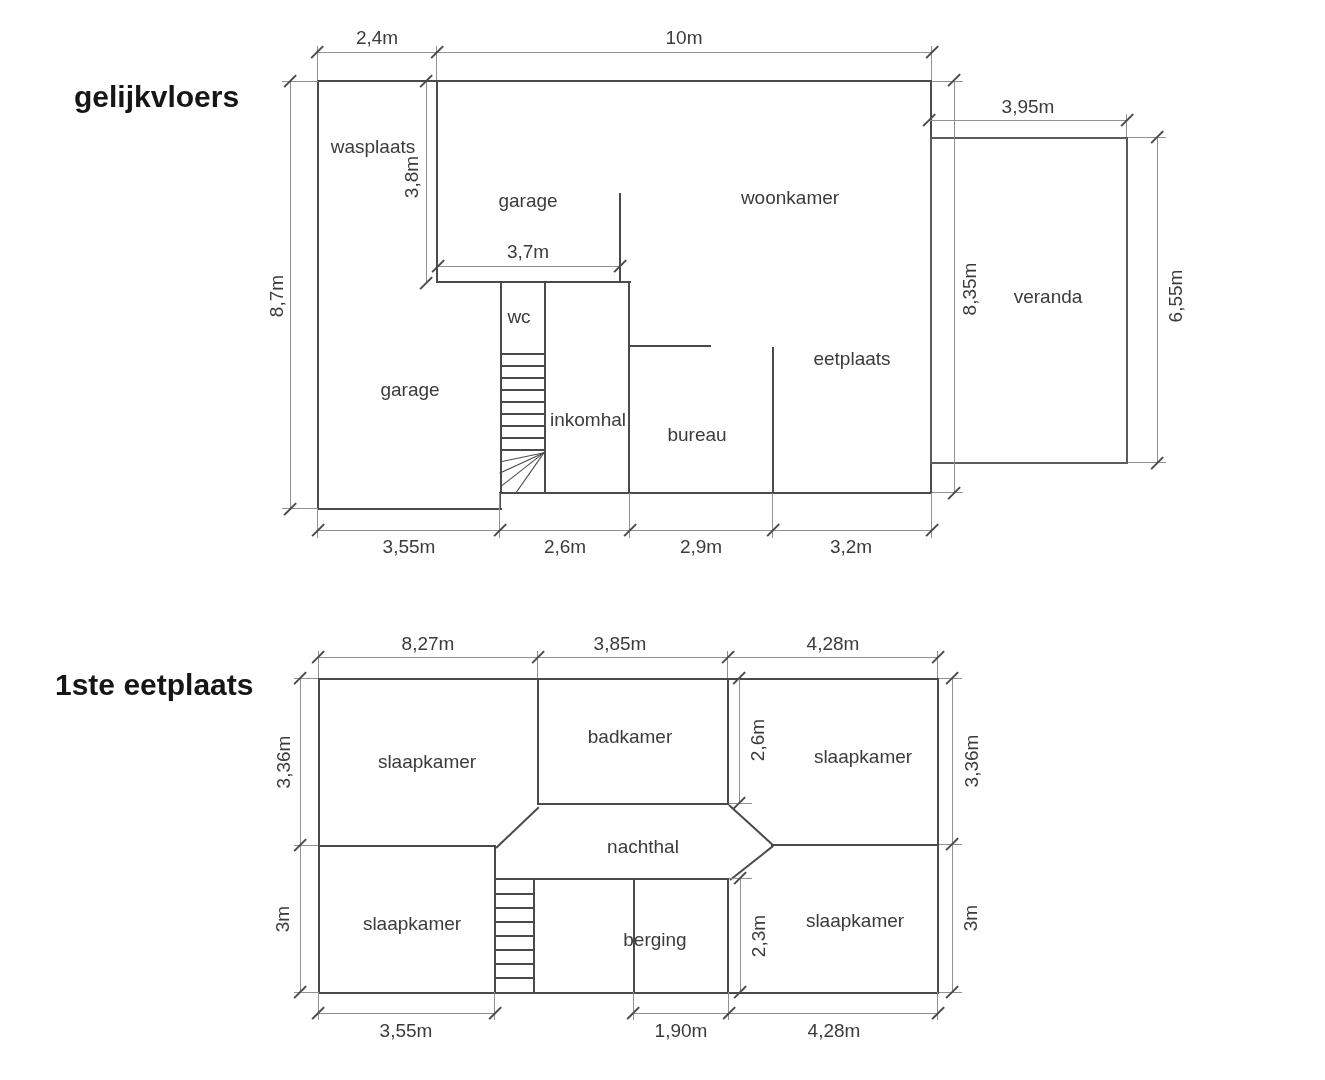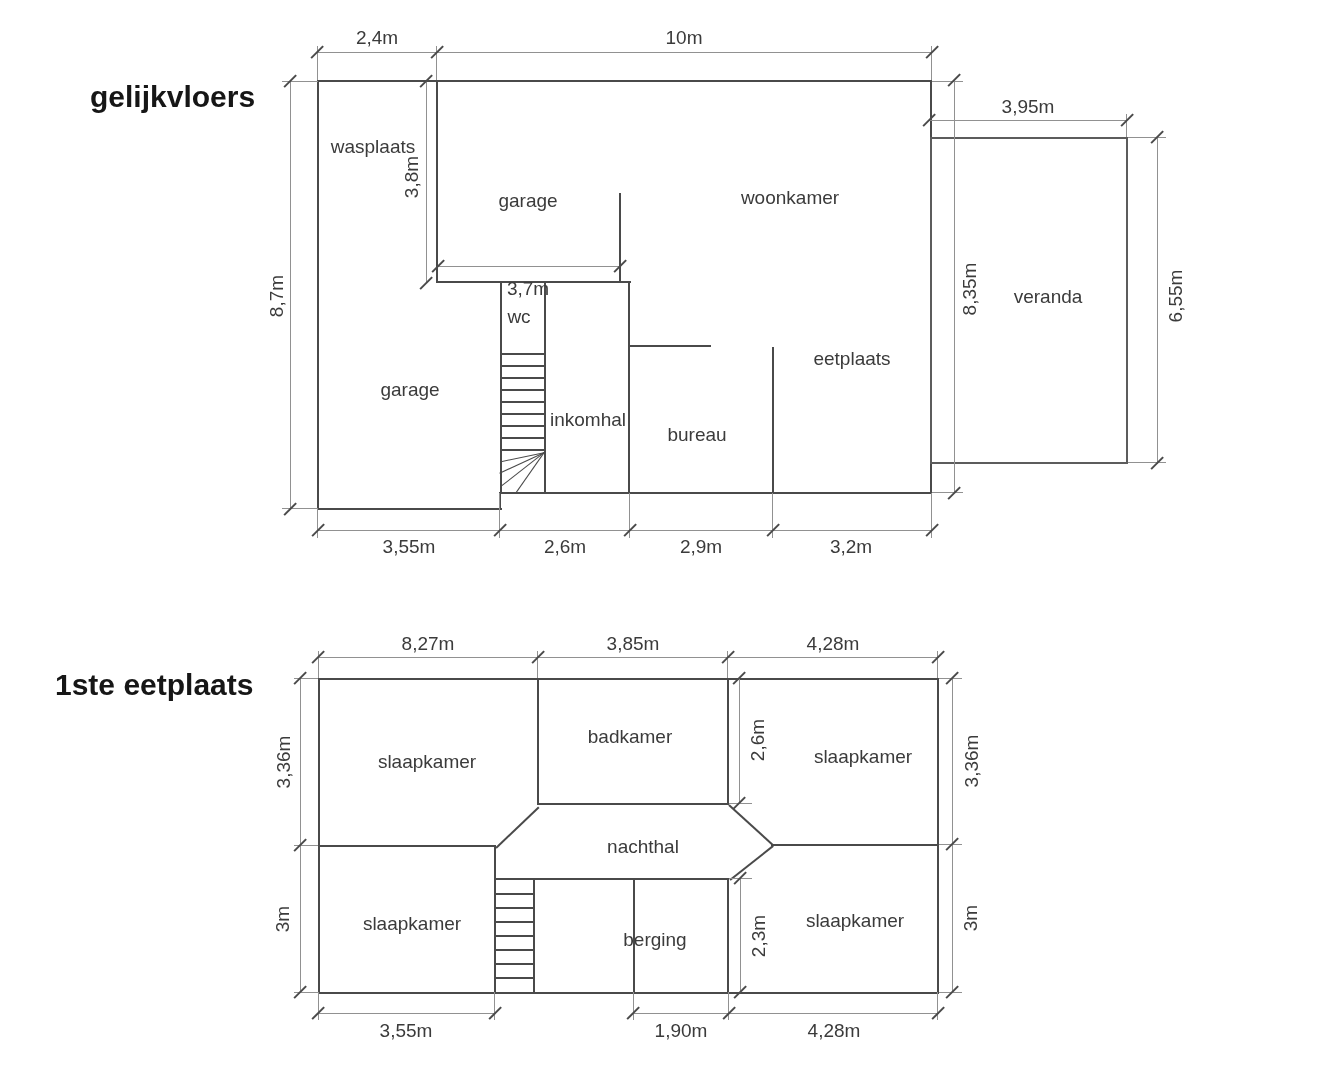"gelijkvloers" div.ttl { left: 90px -> 74px }
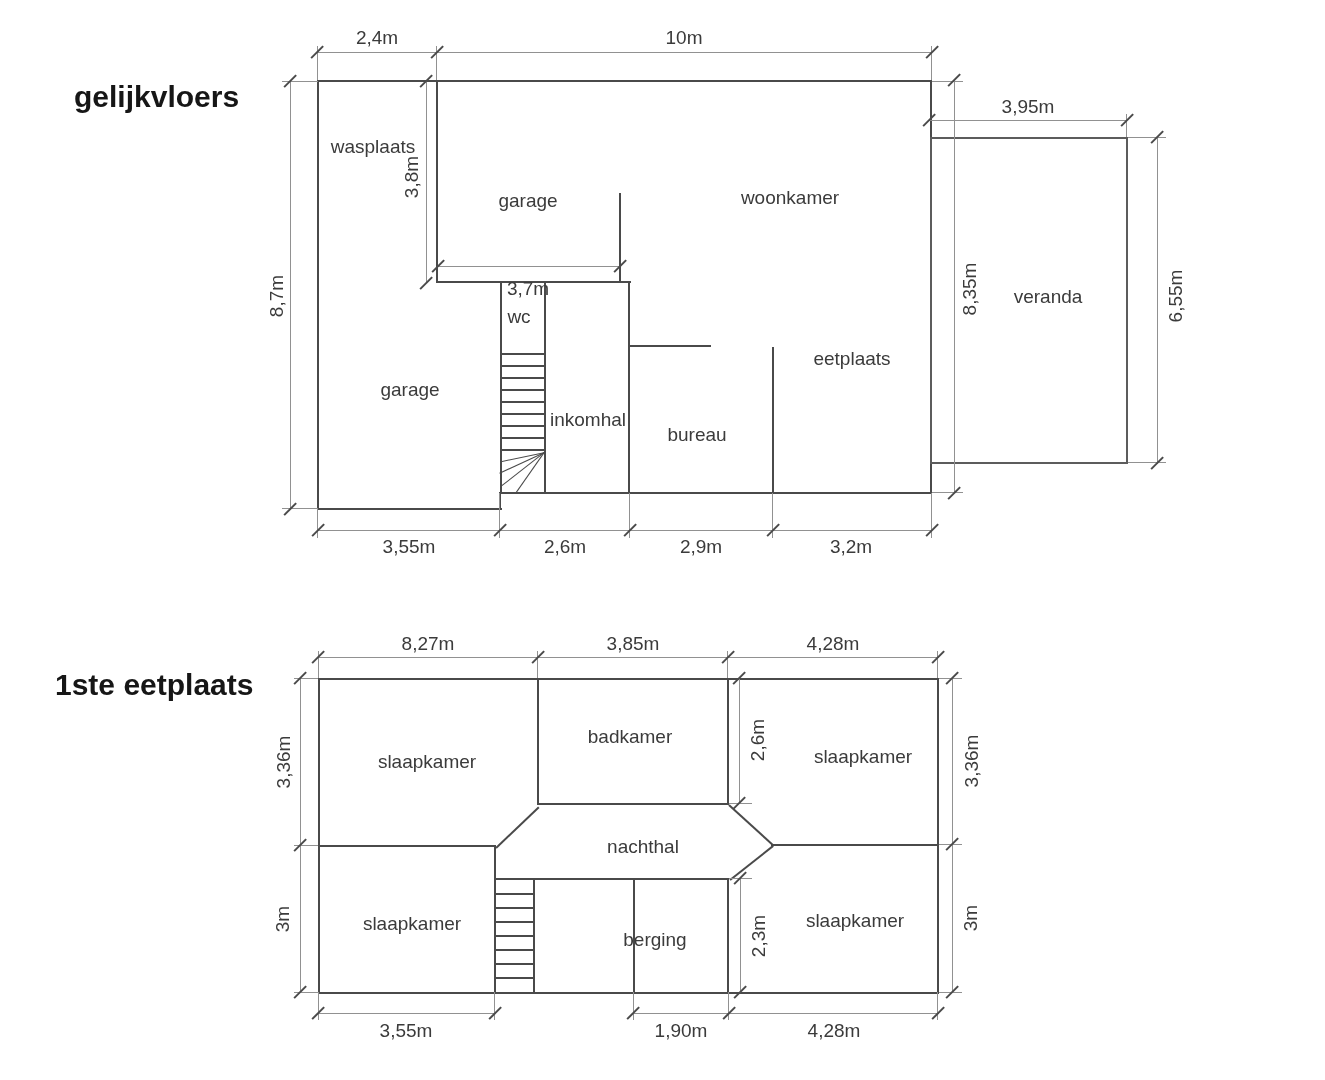"3,7m" span.lb { margin-top: 37px -> none }
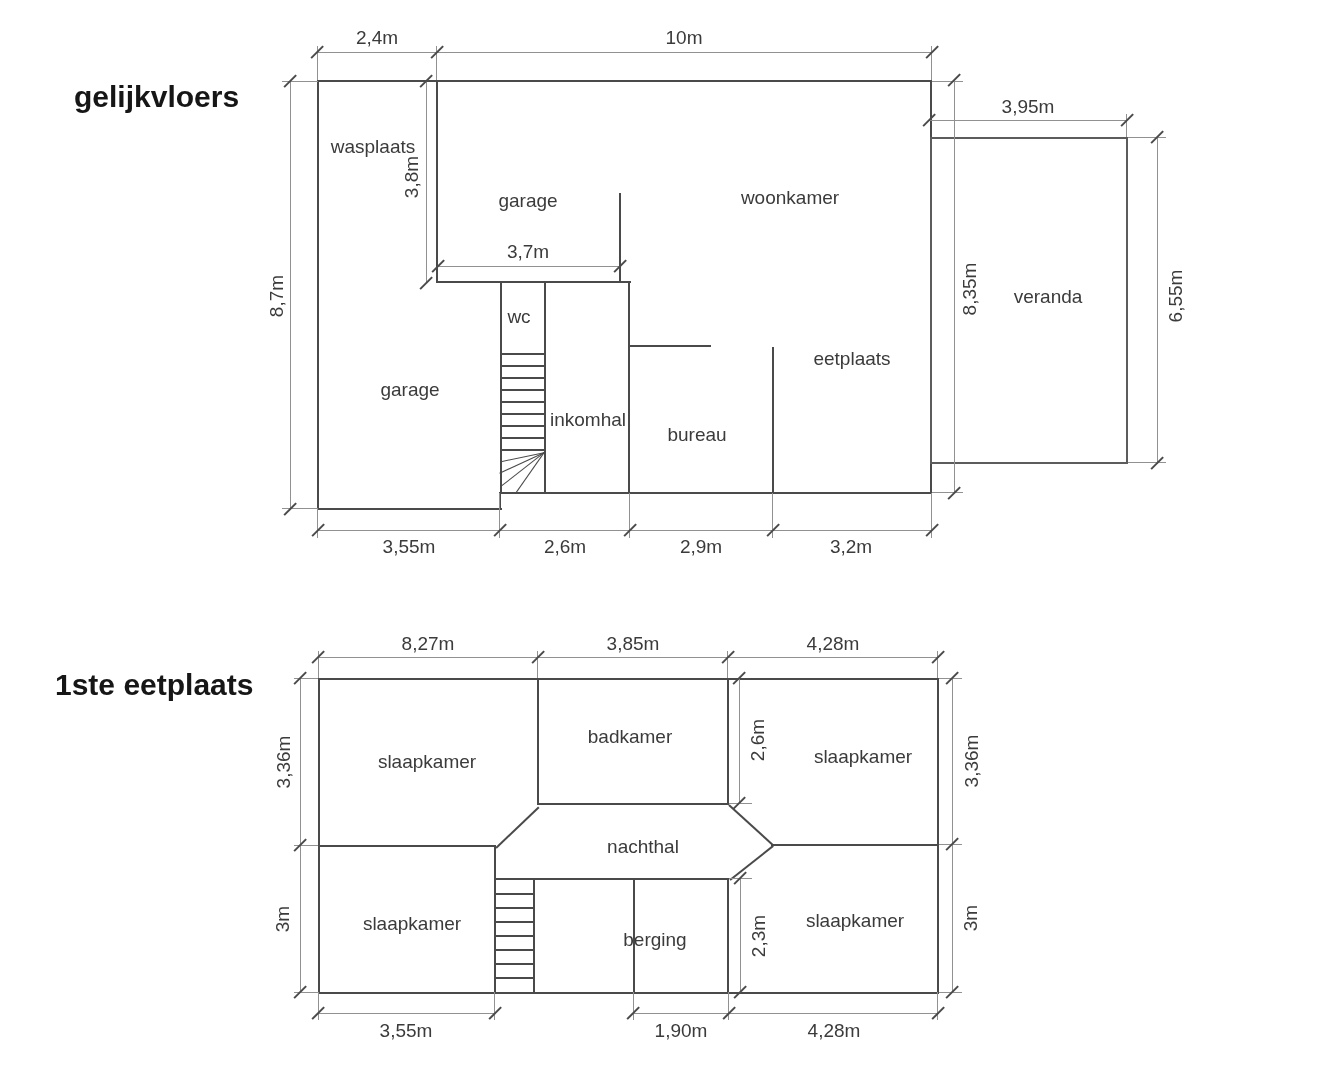"3,85m" span.lb { left: 633px -> 620px }
